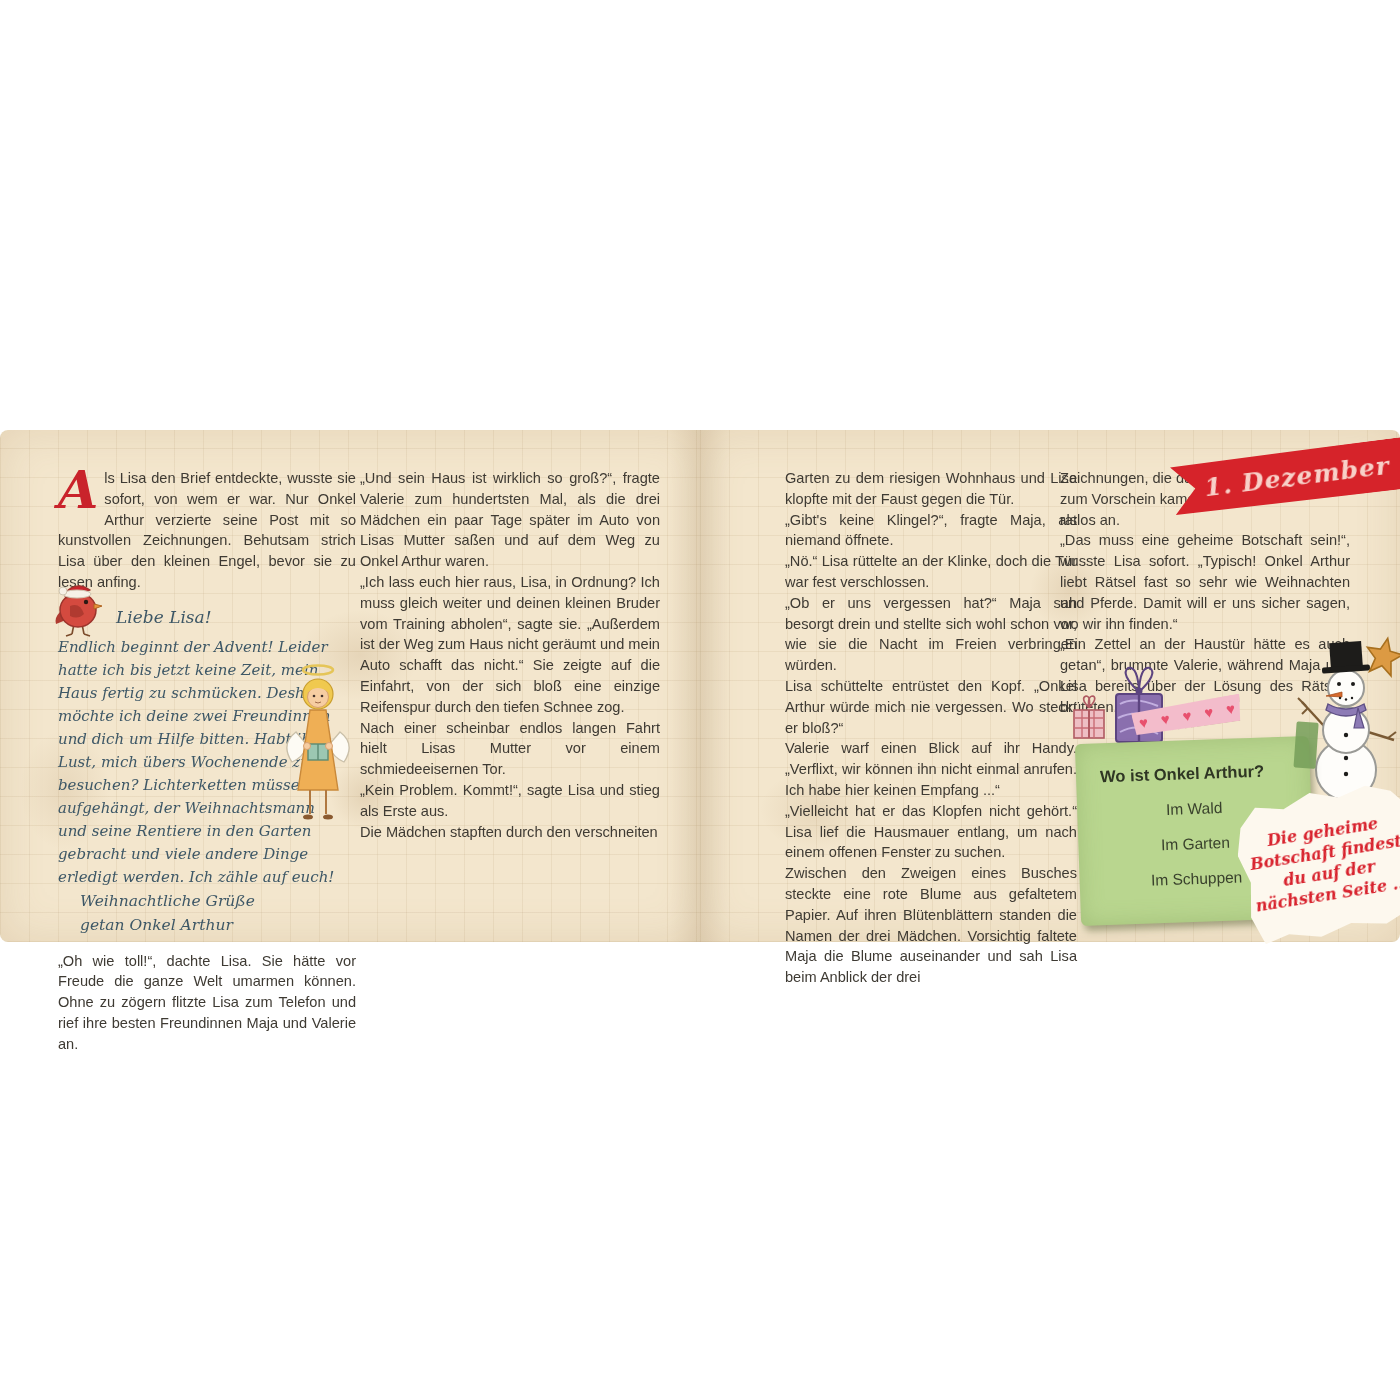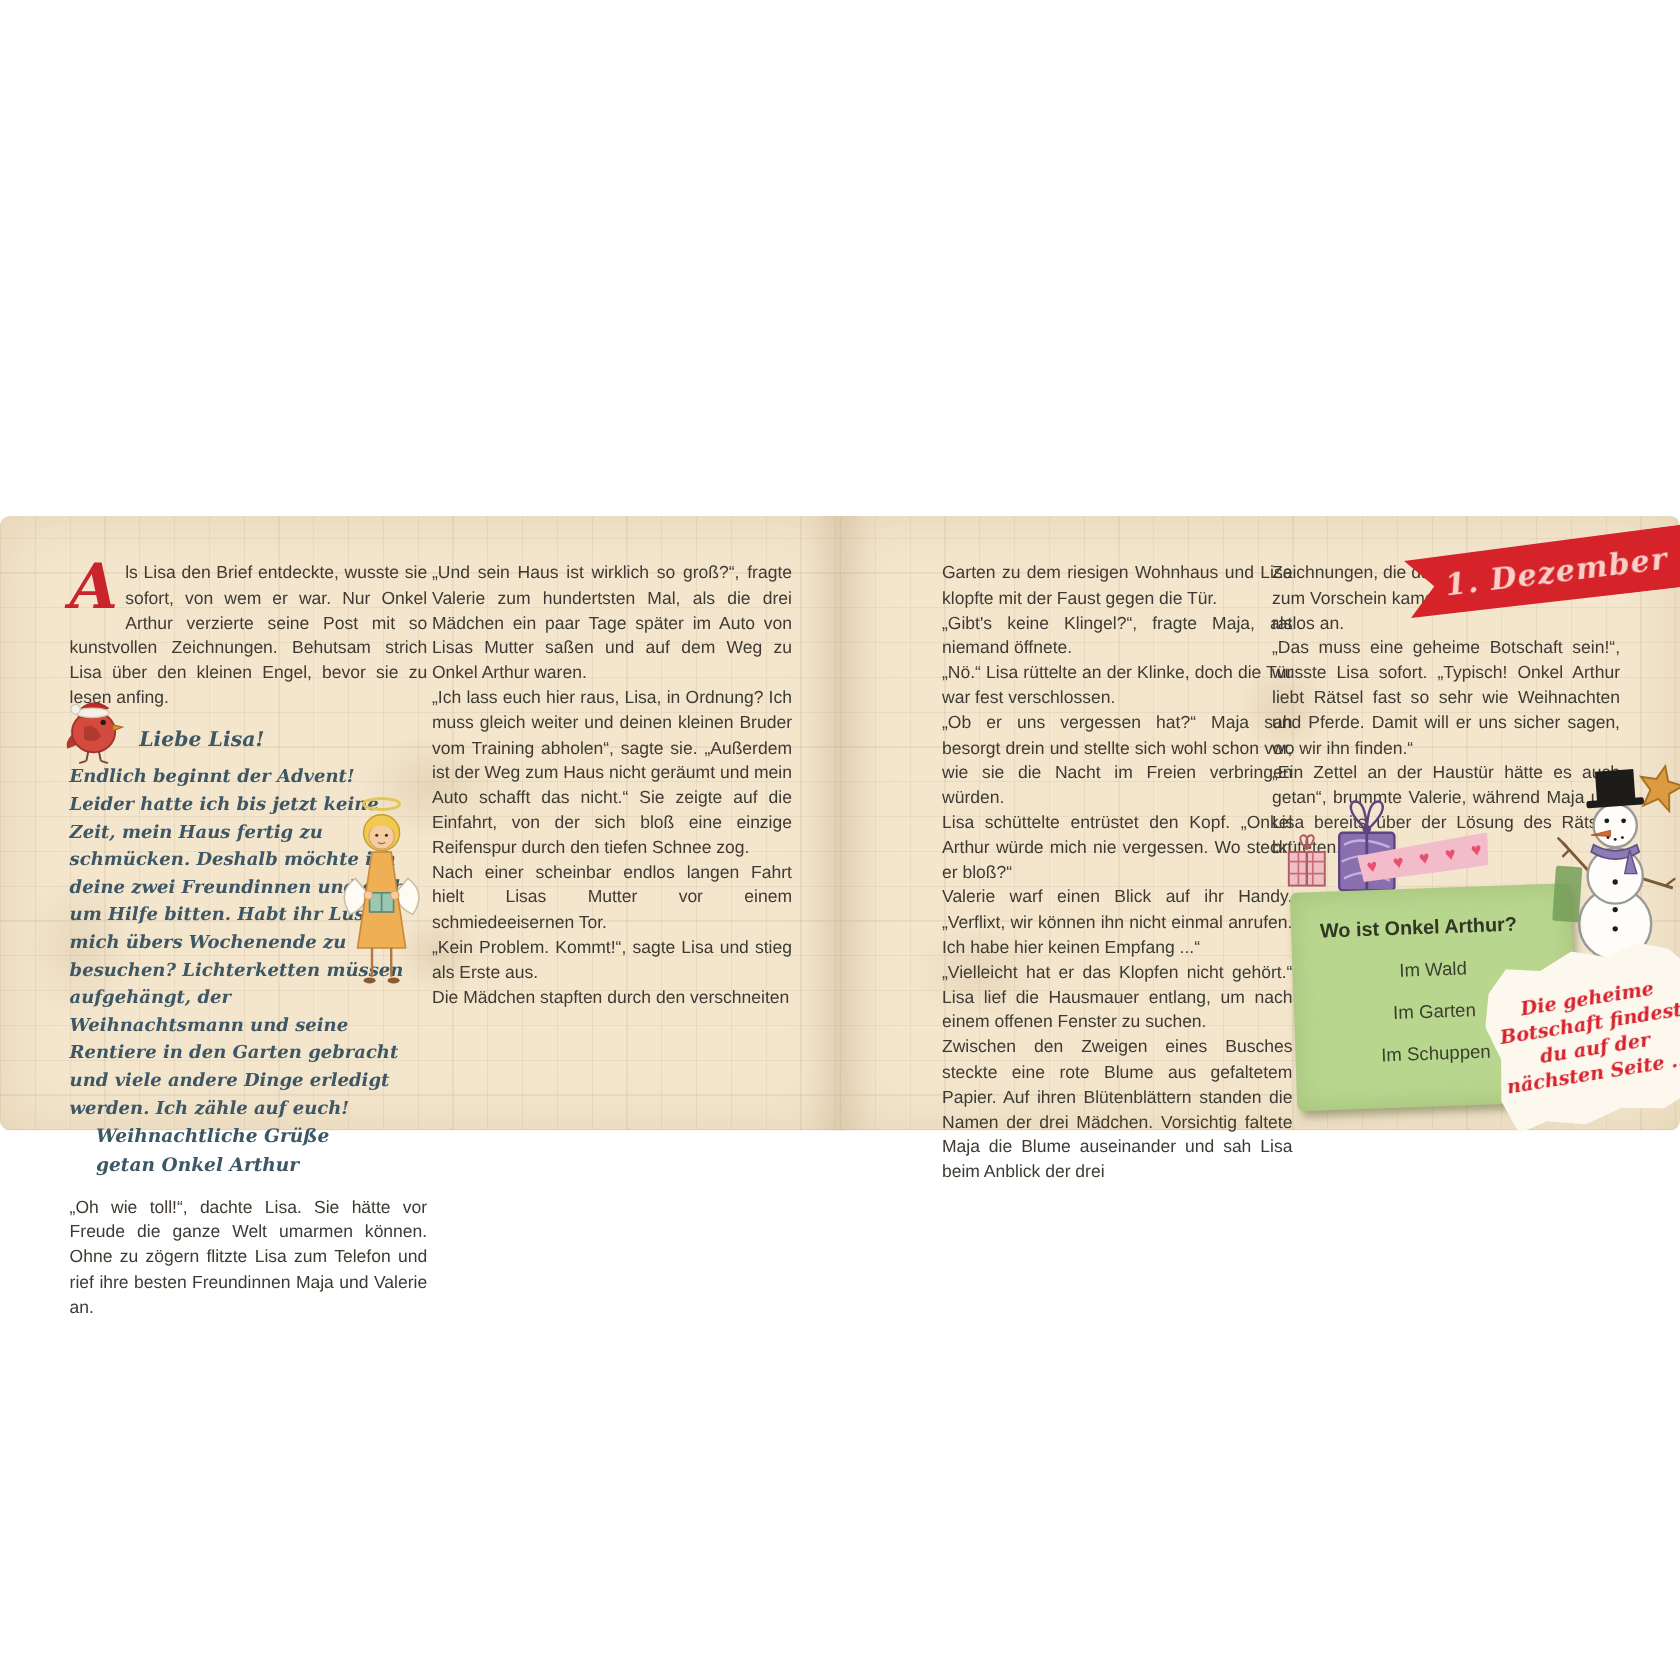"Liebe Lisa!" .script { font-weight: bold -> normal }
